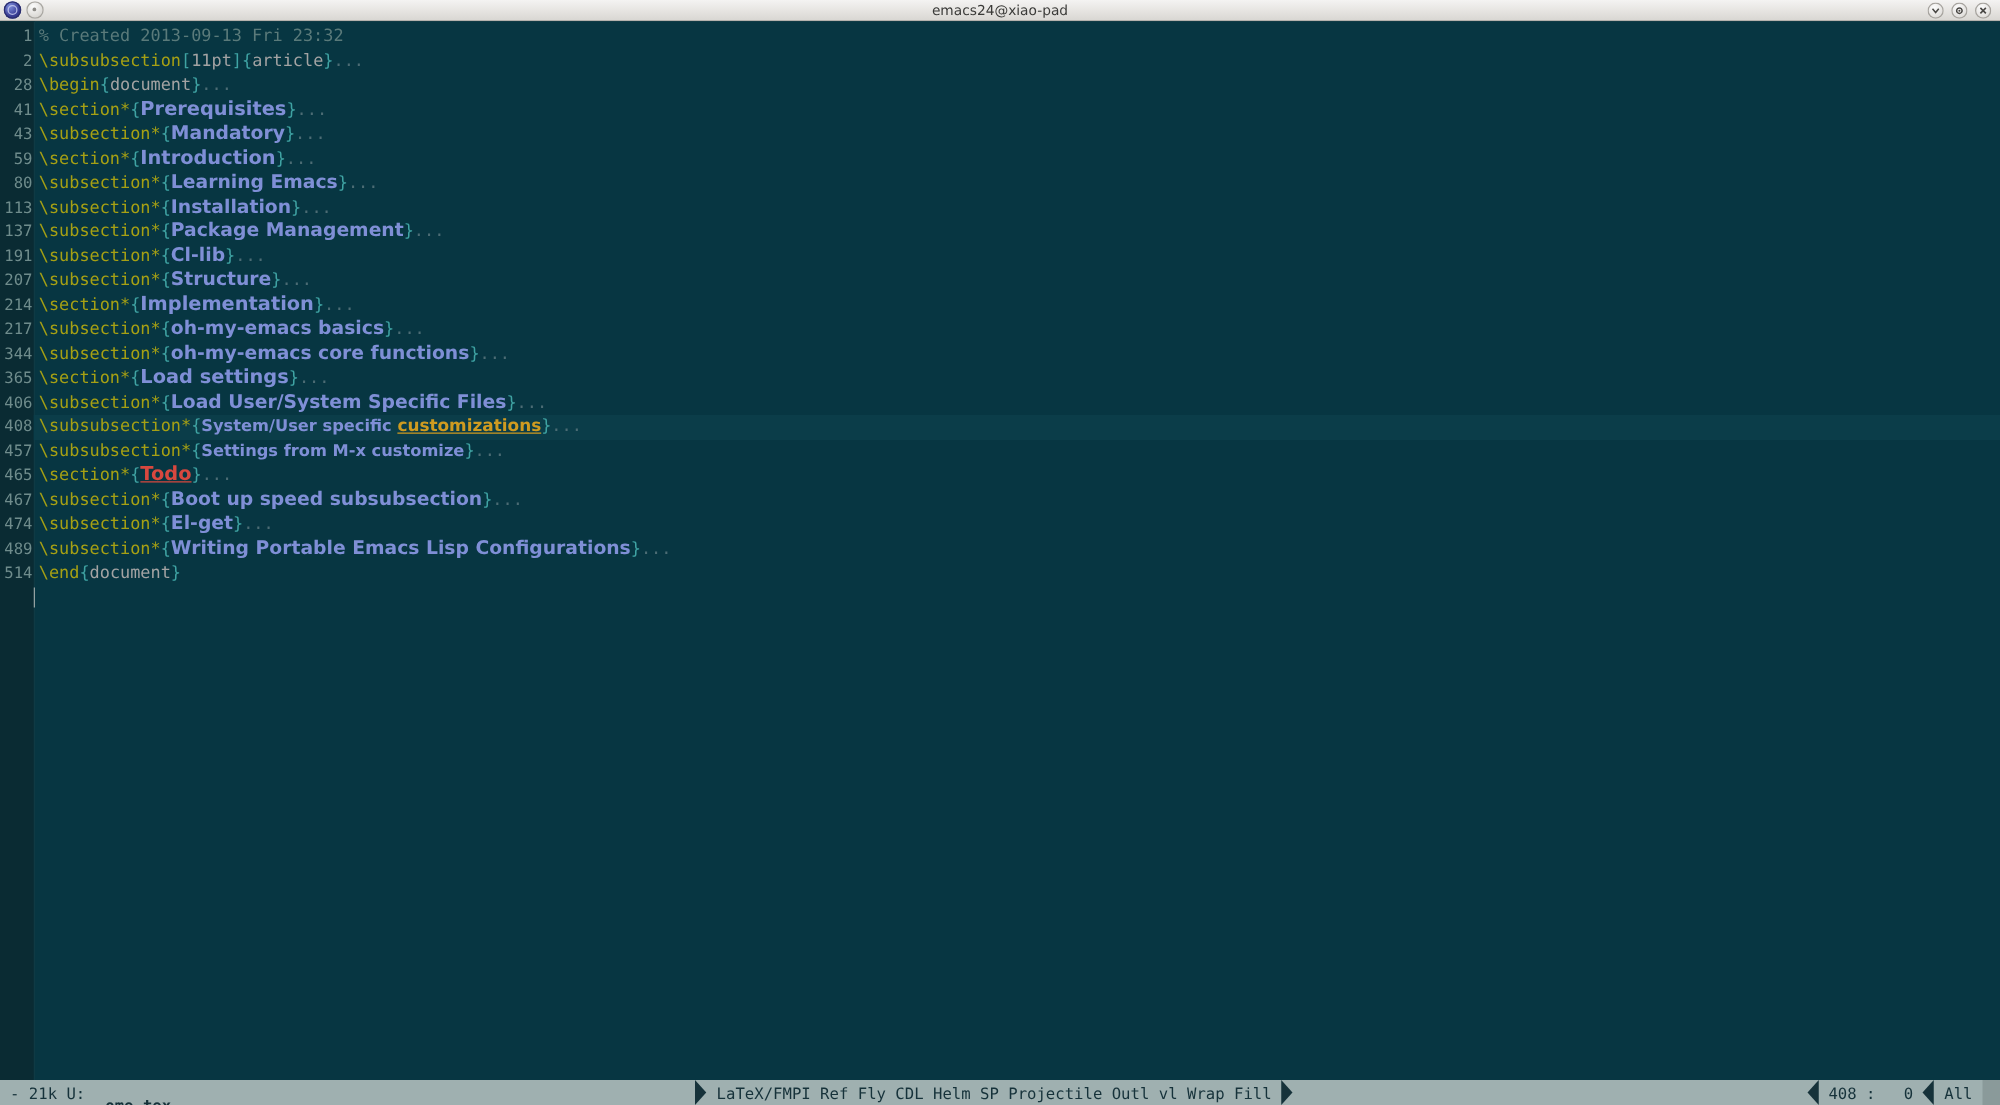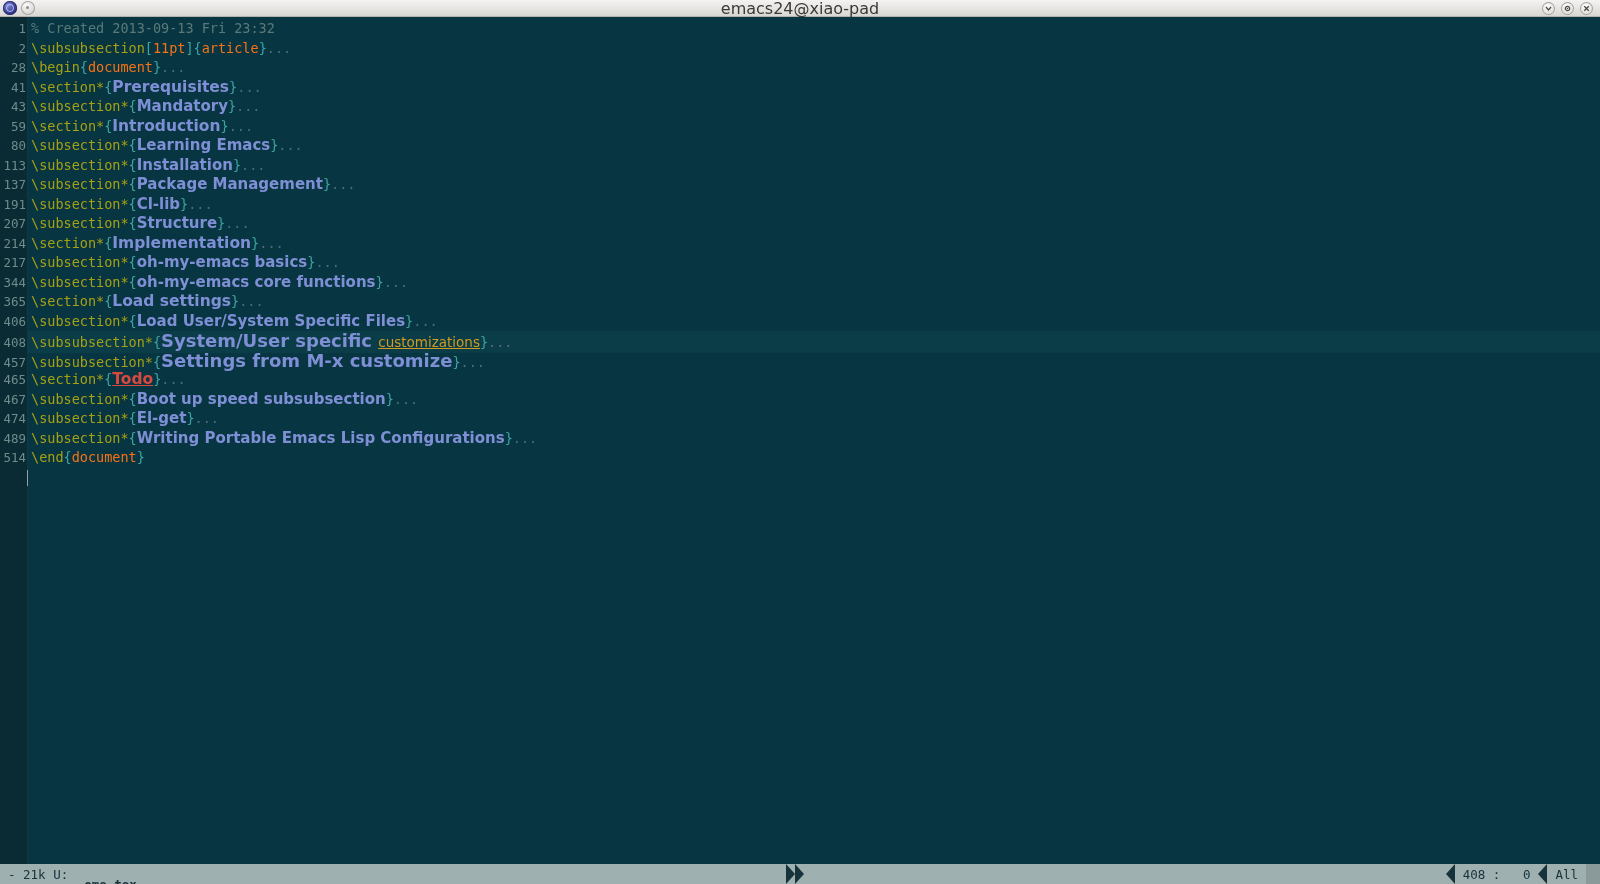"emacs24@xiao-pad" #titlebar-title { font-size: 16px -> 11px }
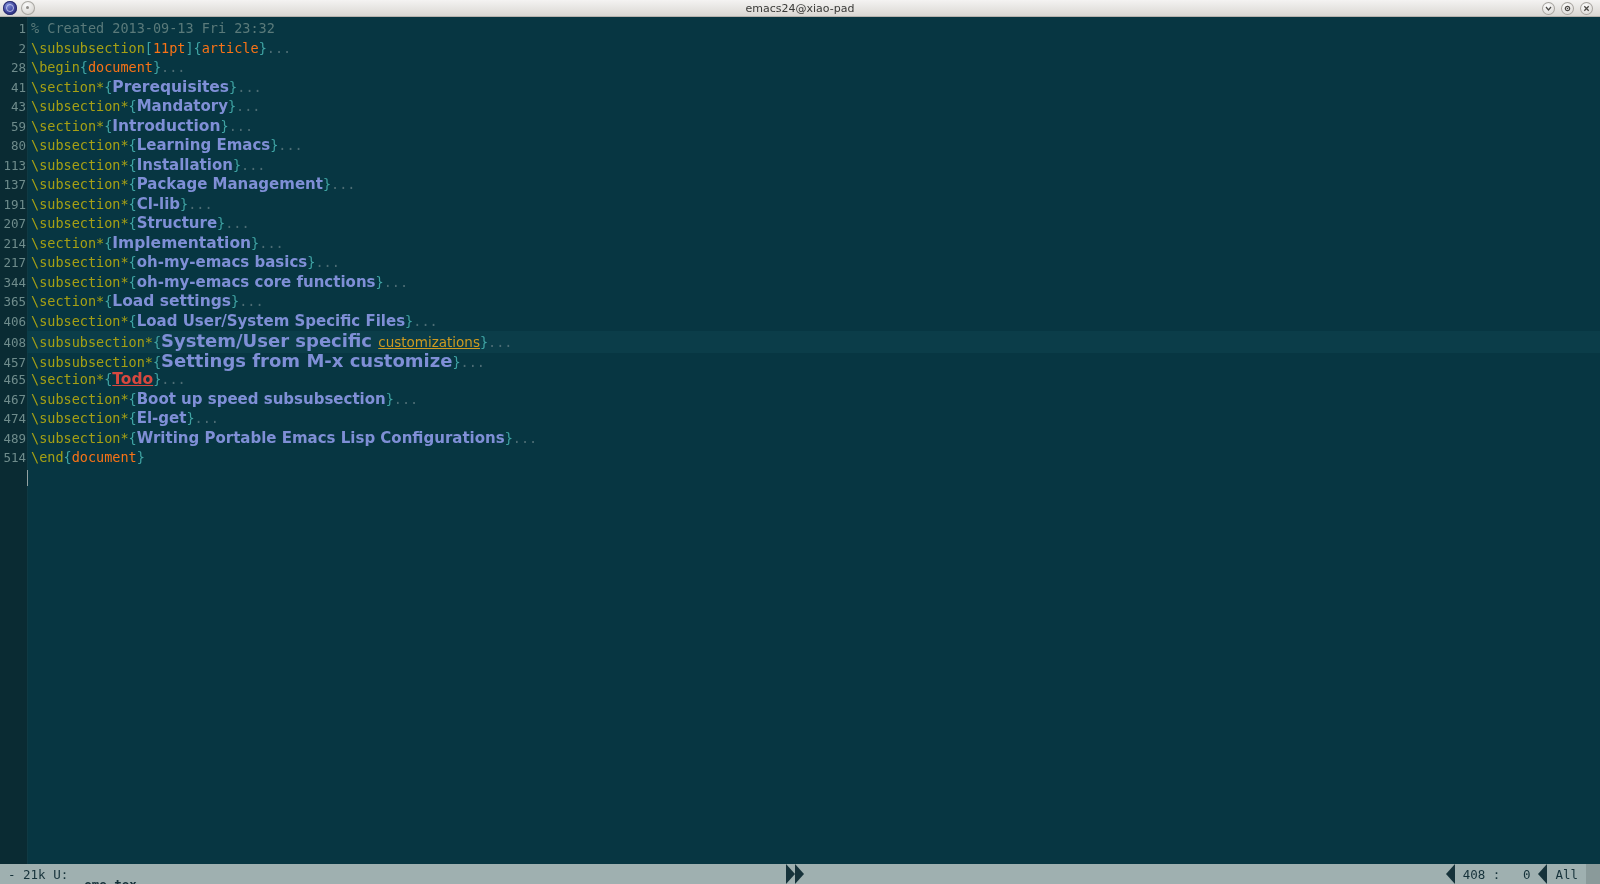"11pt" .f-arg { color: #f97316 -> #a3a3a3 }
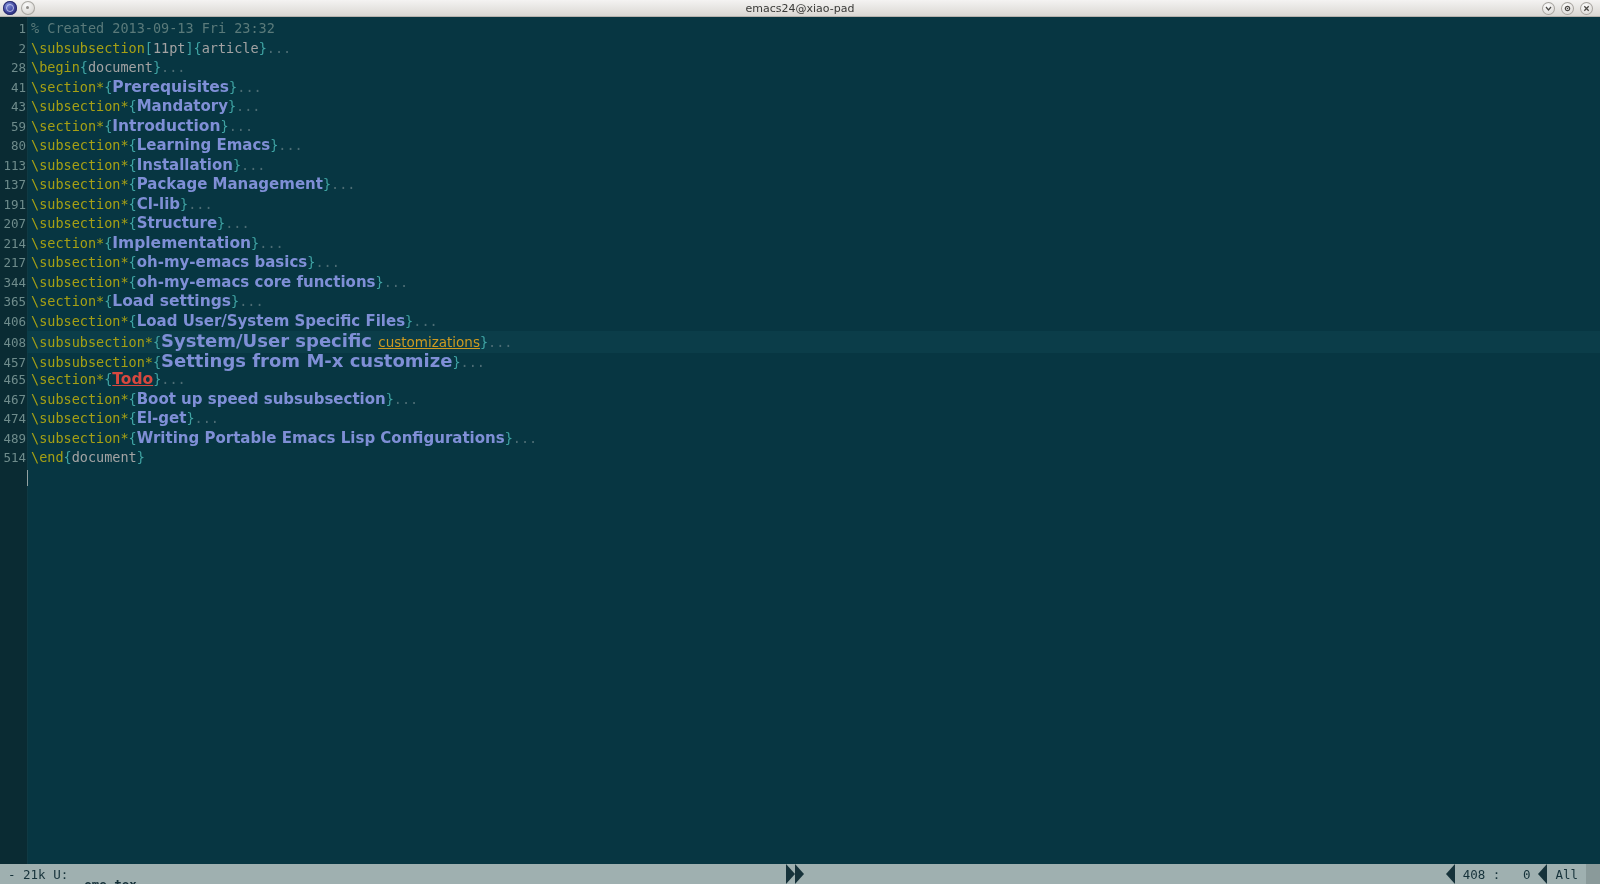"System/User specific" .f-subsubsec { font-size: 18px -> 13px }
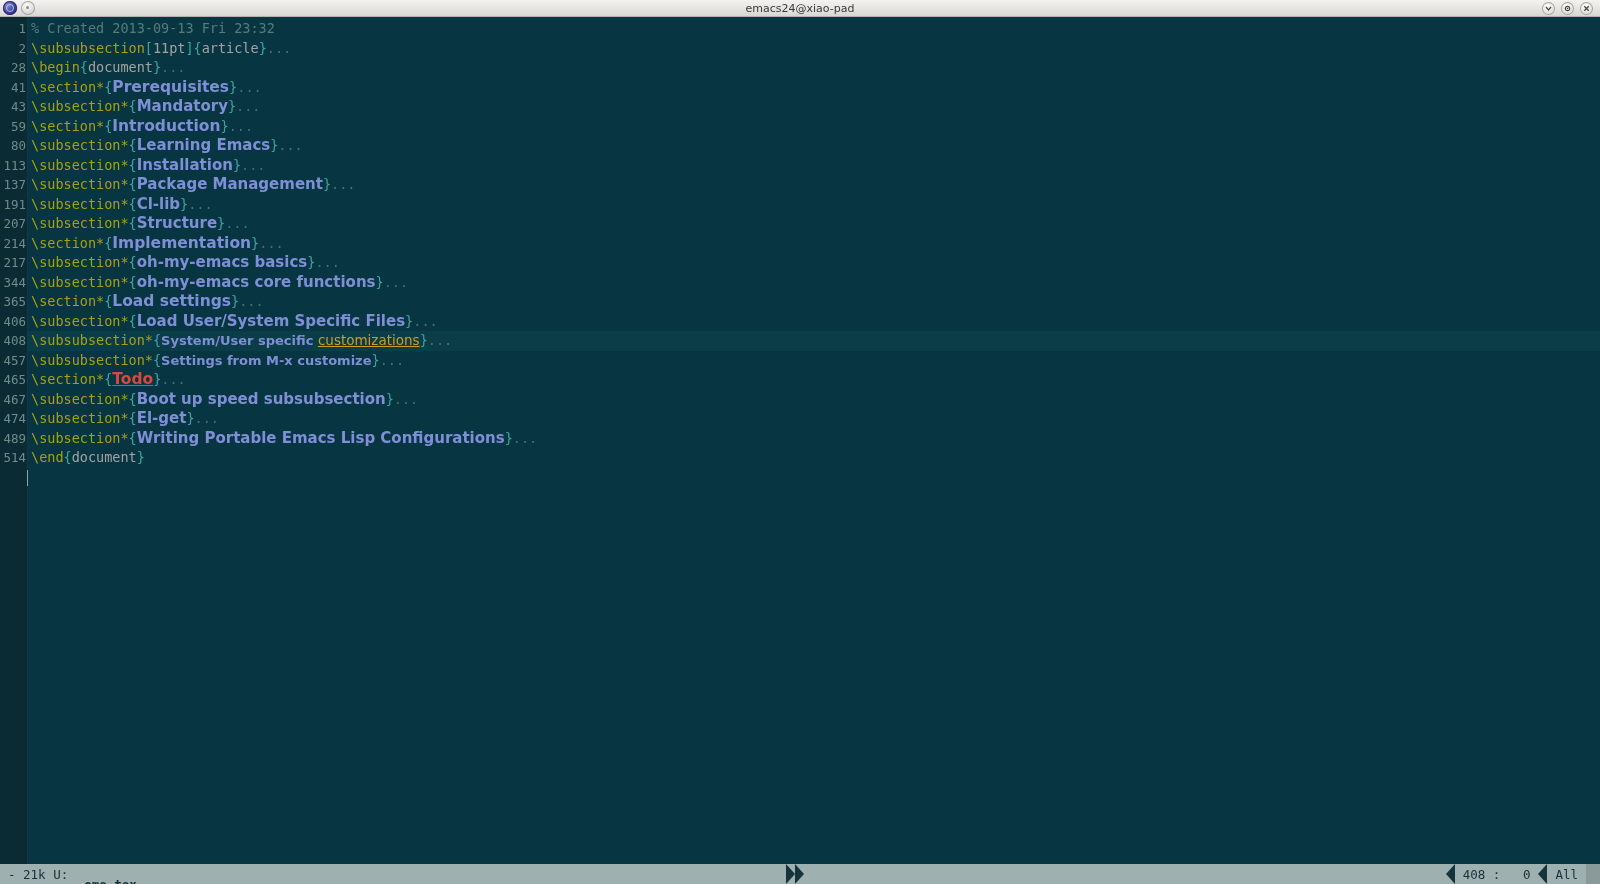"customizations" .f-spell { font-weight: normal -> bold }
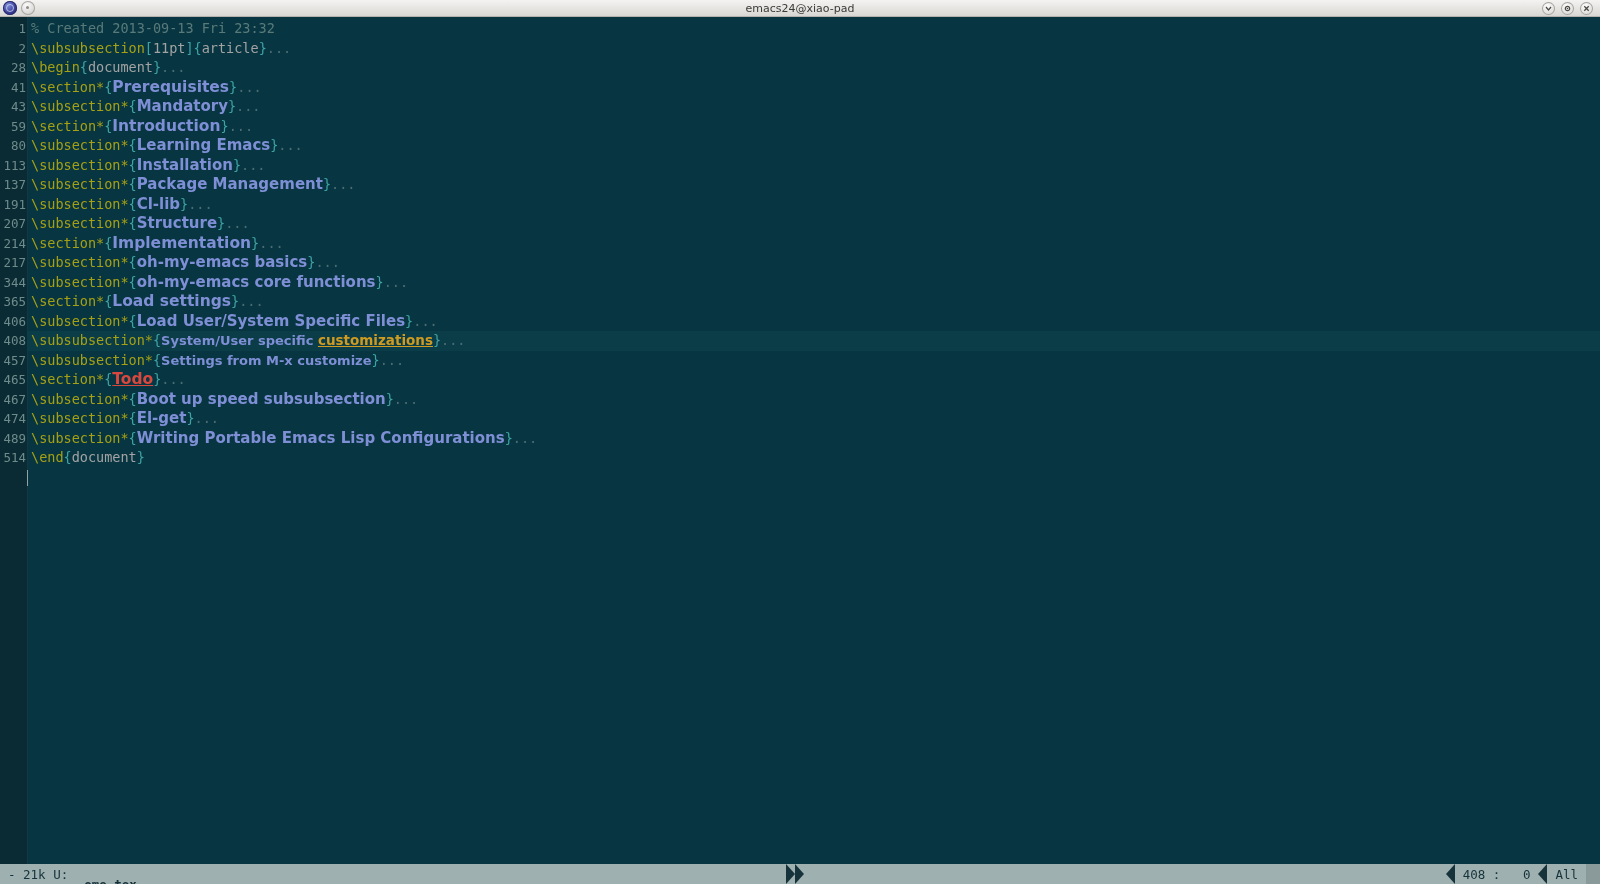"LaTeX/FMPI Ref Fly CDL Helm" span.ml-seg { html: none -> <span>LaTeX/FMPI Ref Fly CDL Helm SP Projectile Outl vl Wrap Fill</span> }
